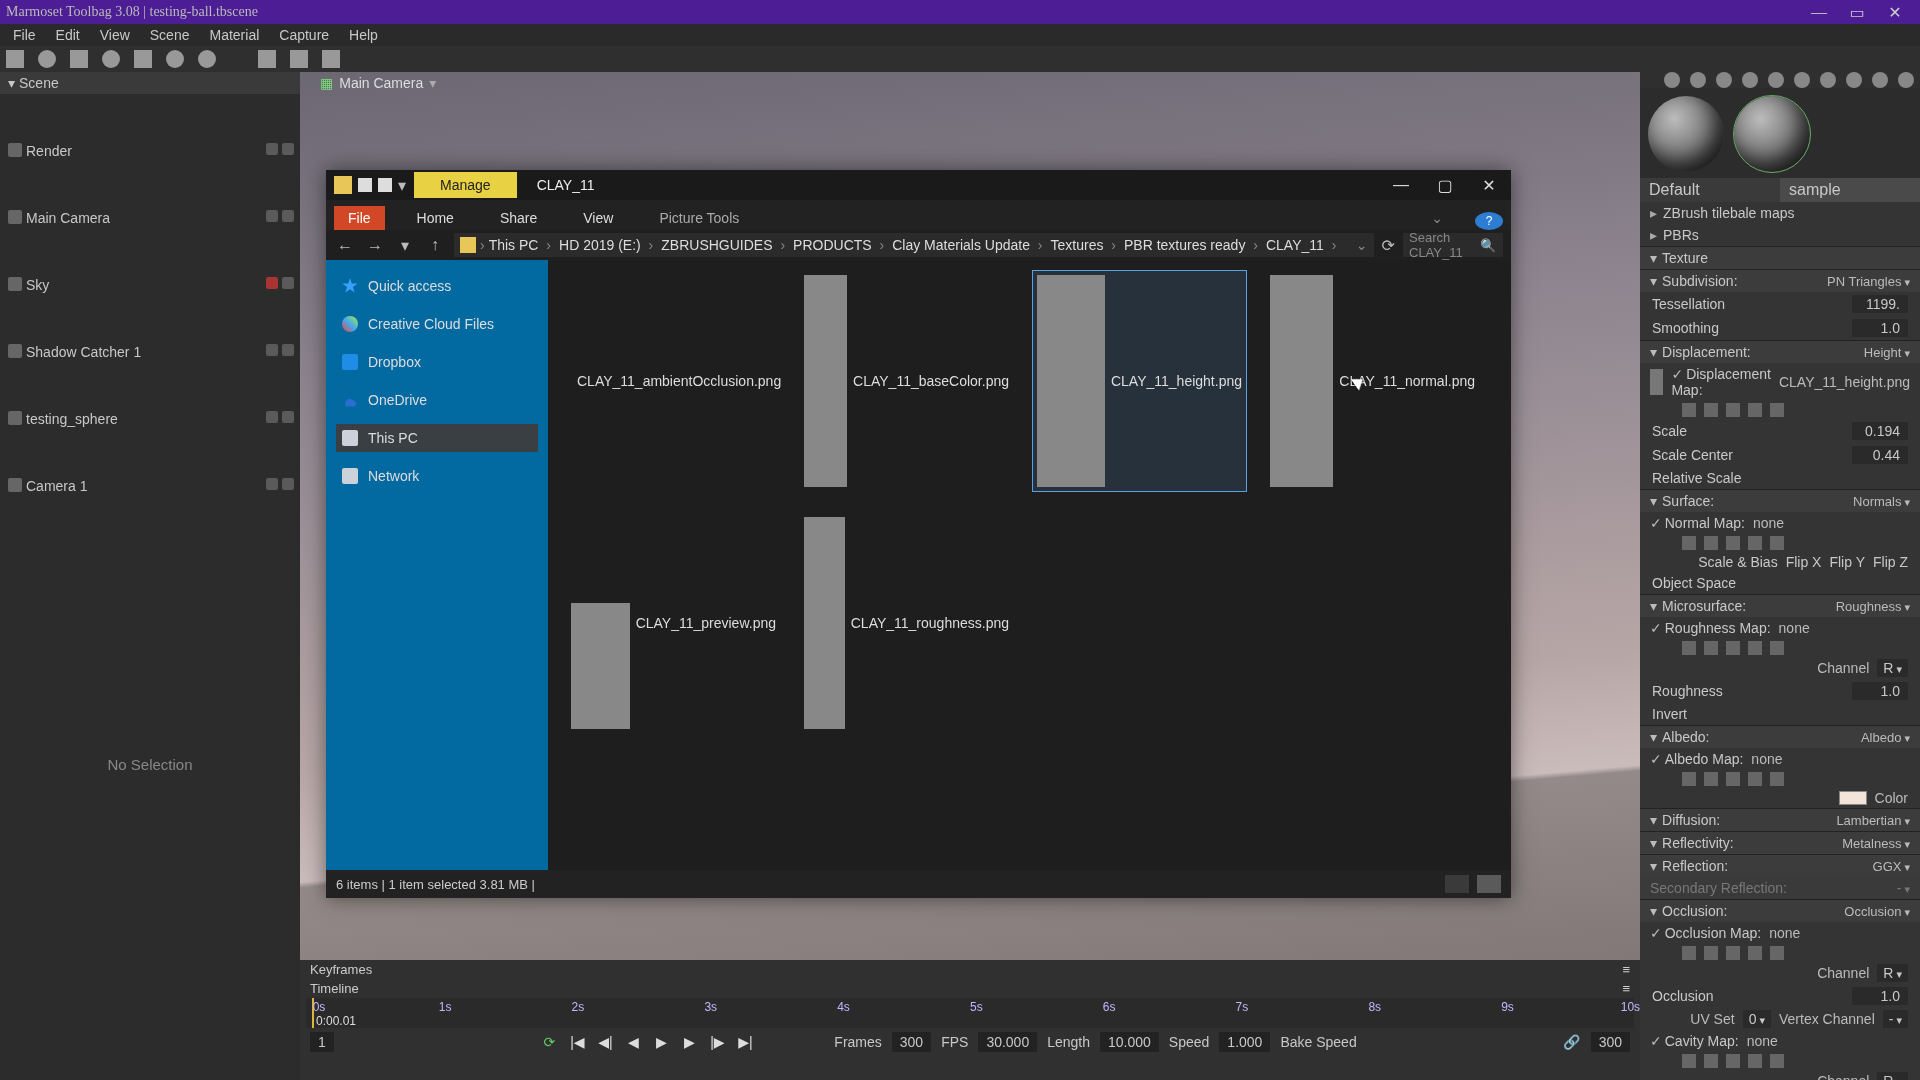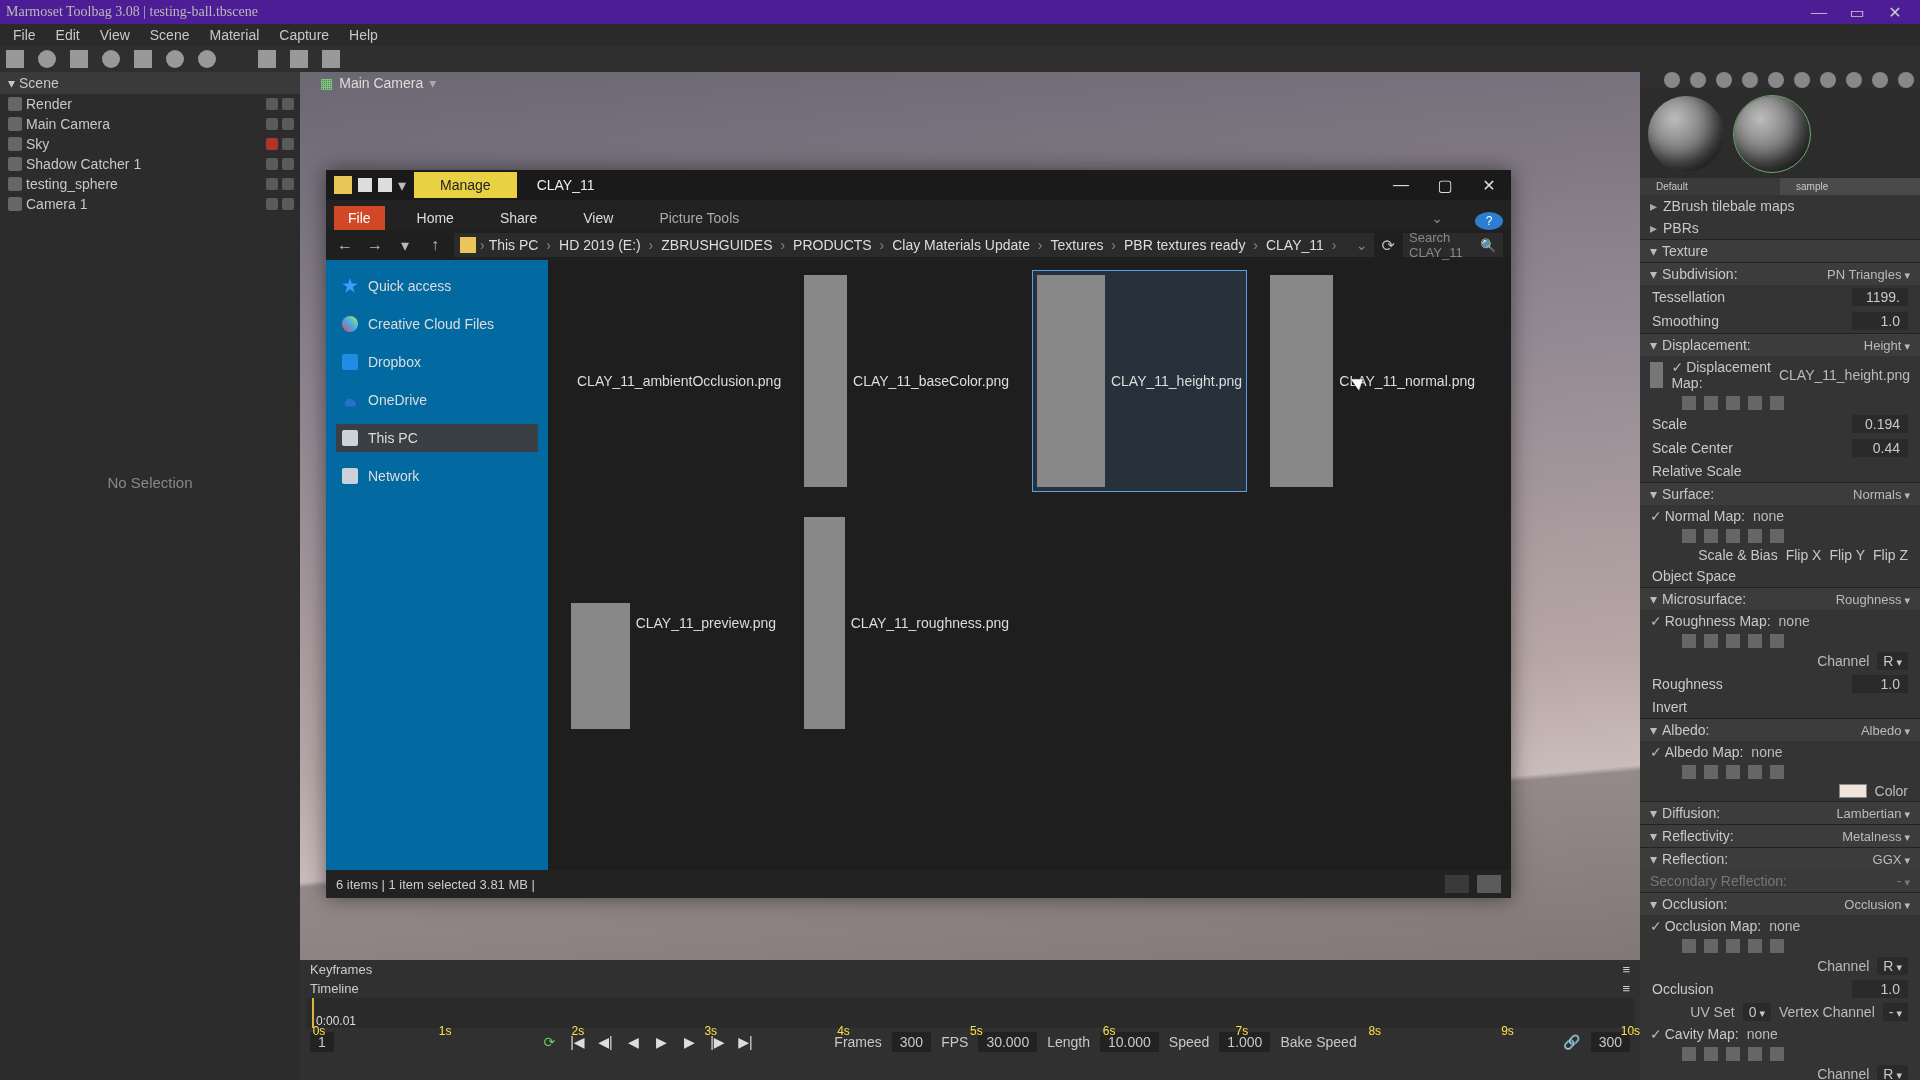"Render" .scene-item { align-items: center -> none; margin-top: none -> 47px }
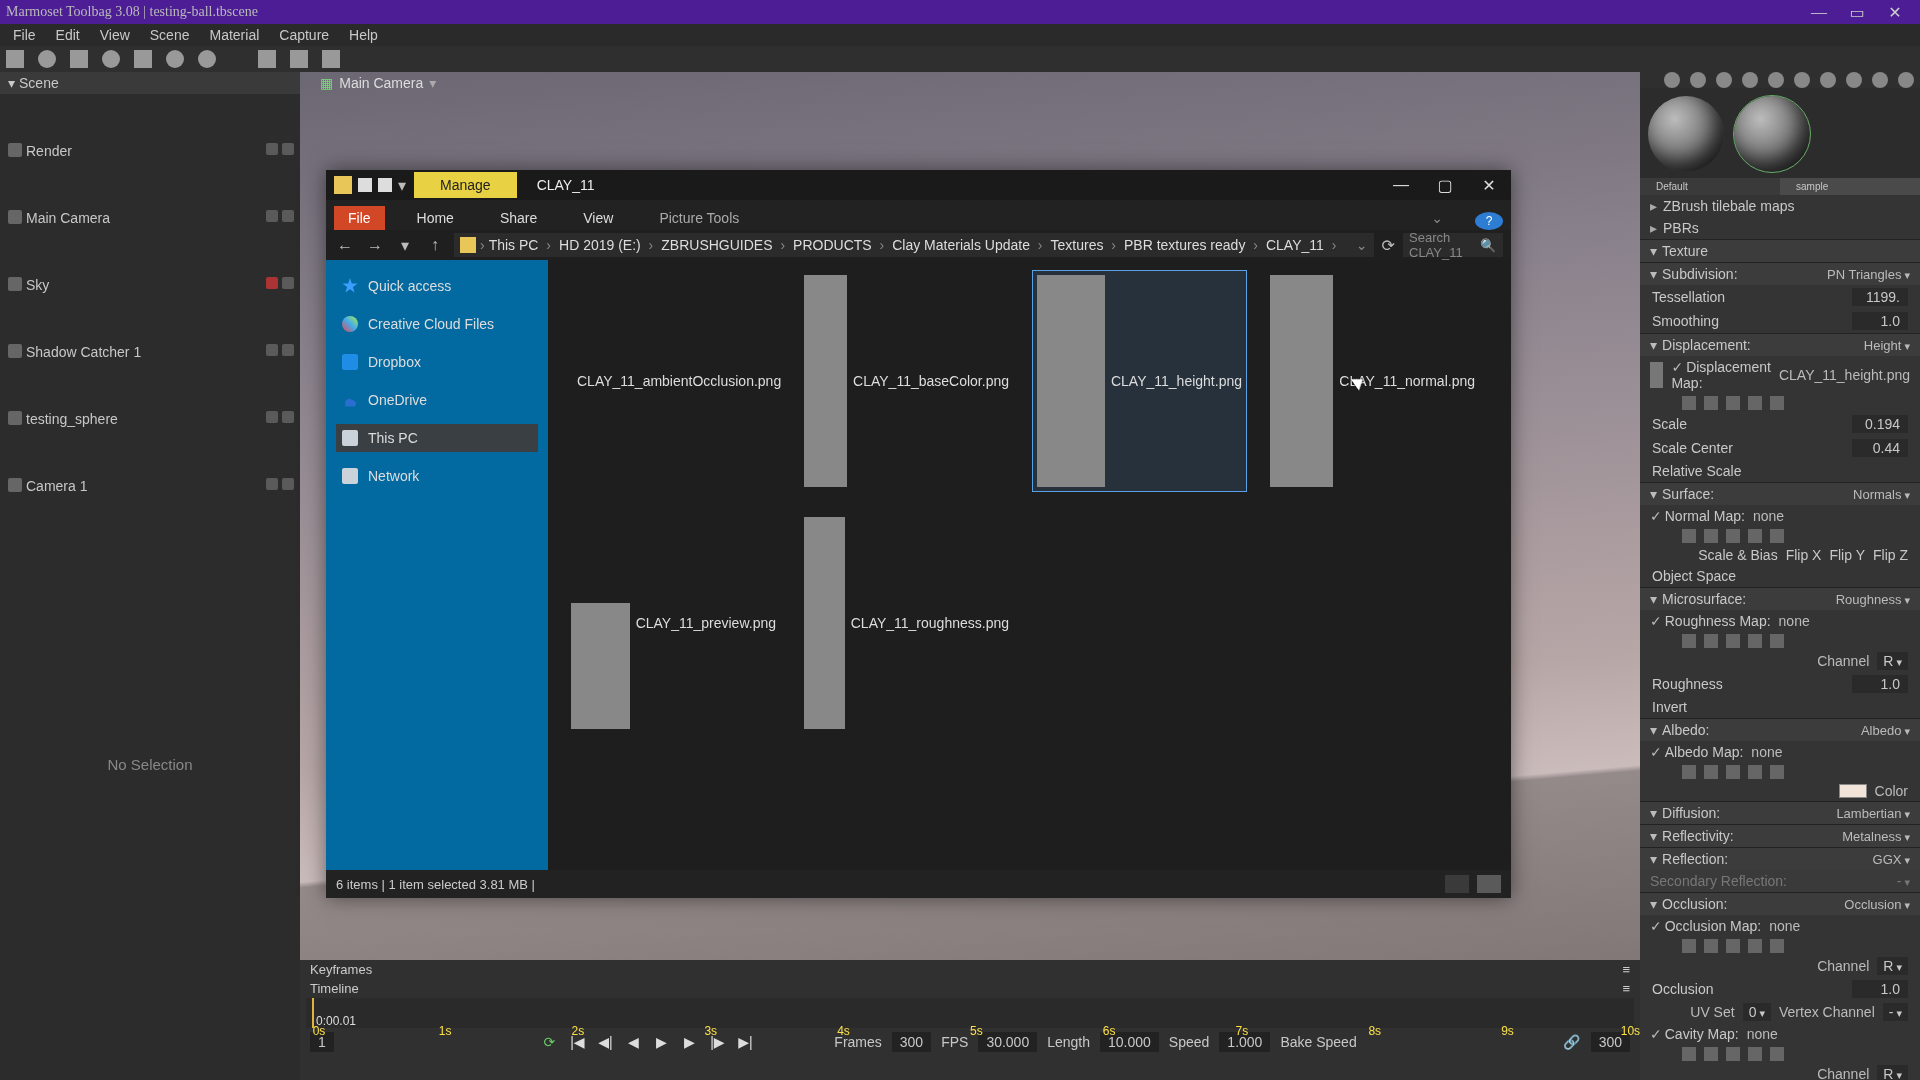"Default" .mat-names span { font-size: 10px -> 16px; padding: 3px 16px -> 3px 9px }
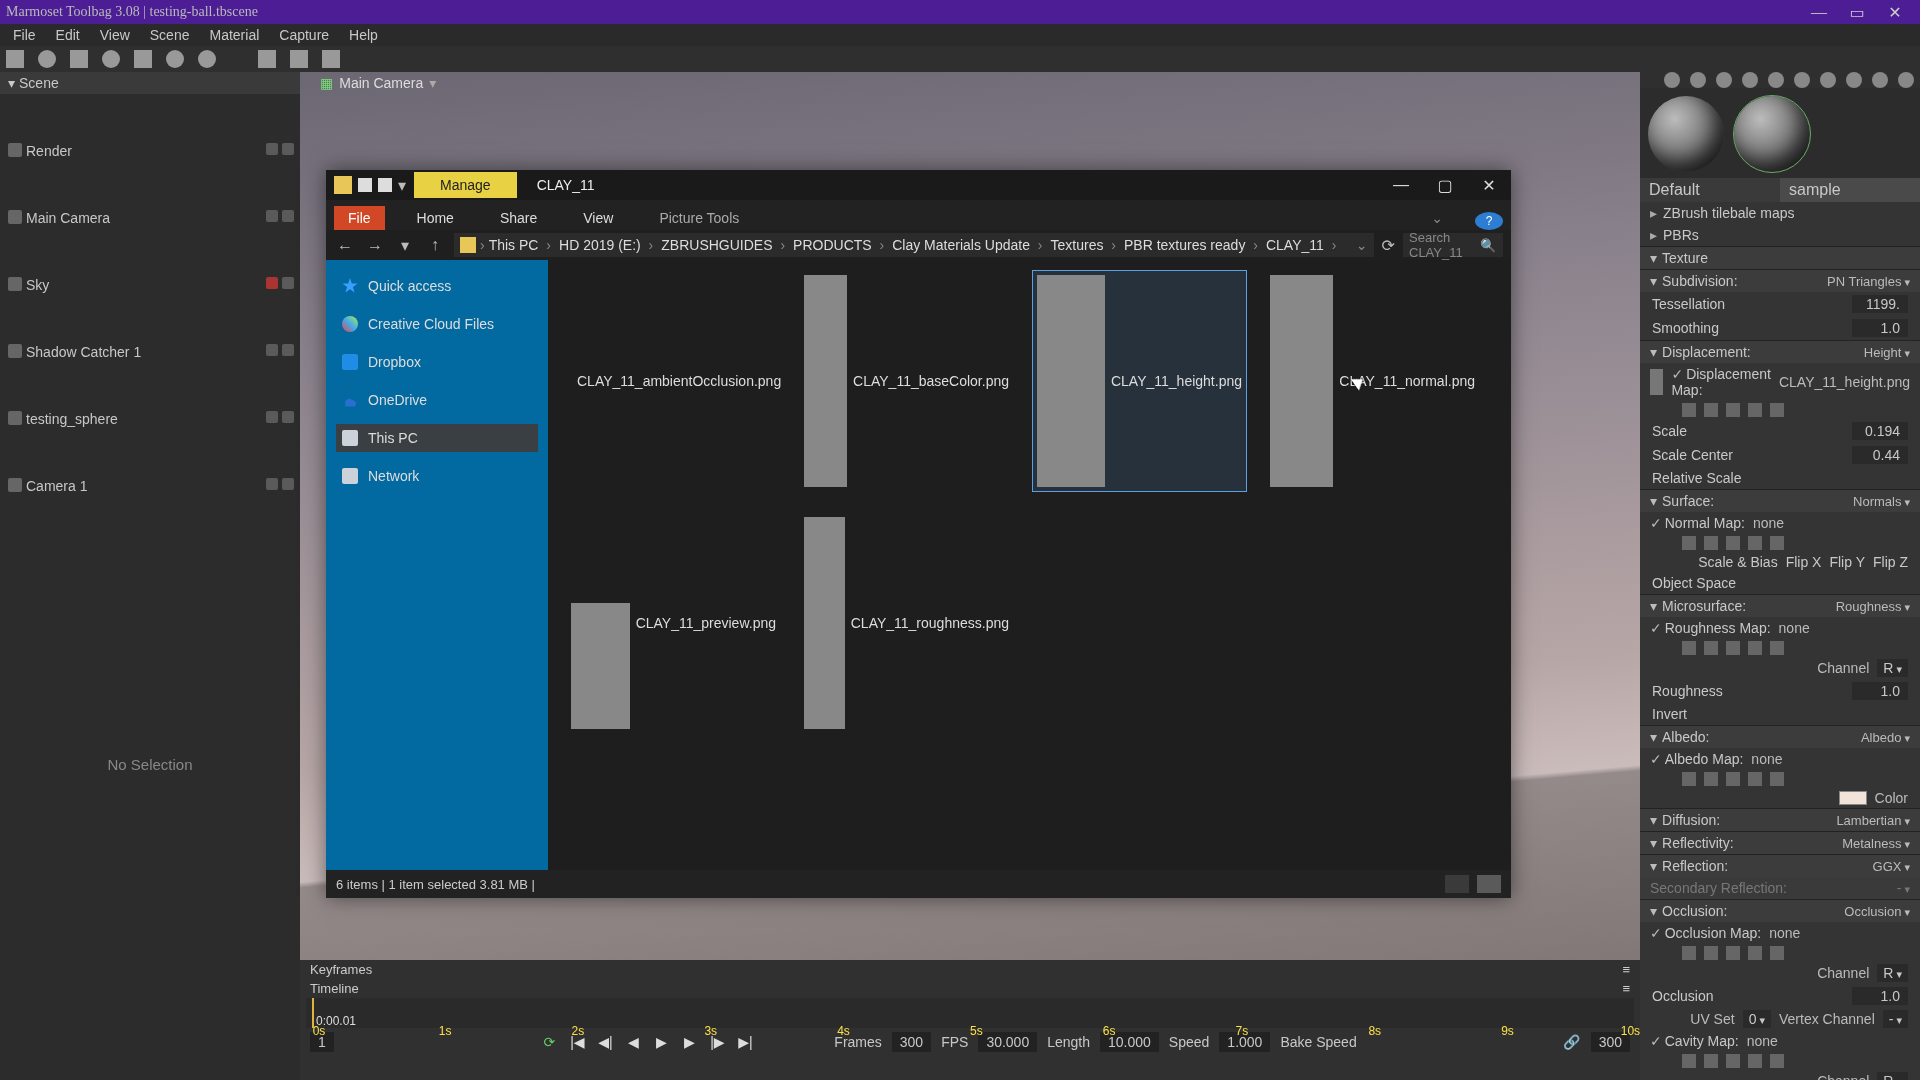"0s" .bt-ruler .tick { color: #fde047 -> #c4b5fd; margin-top: 24px -> none }
